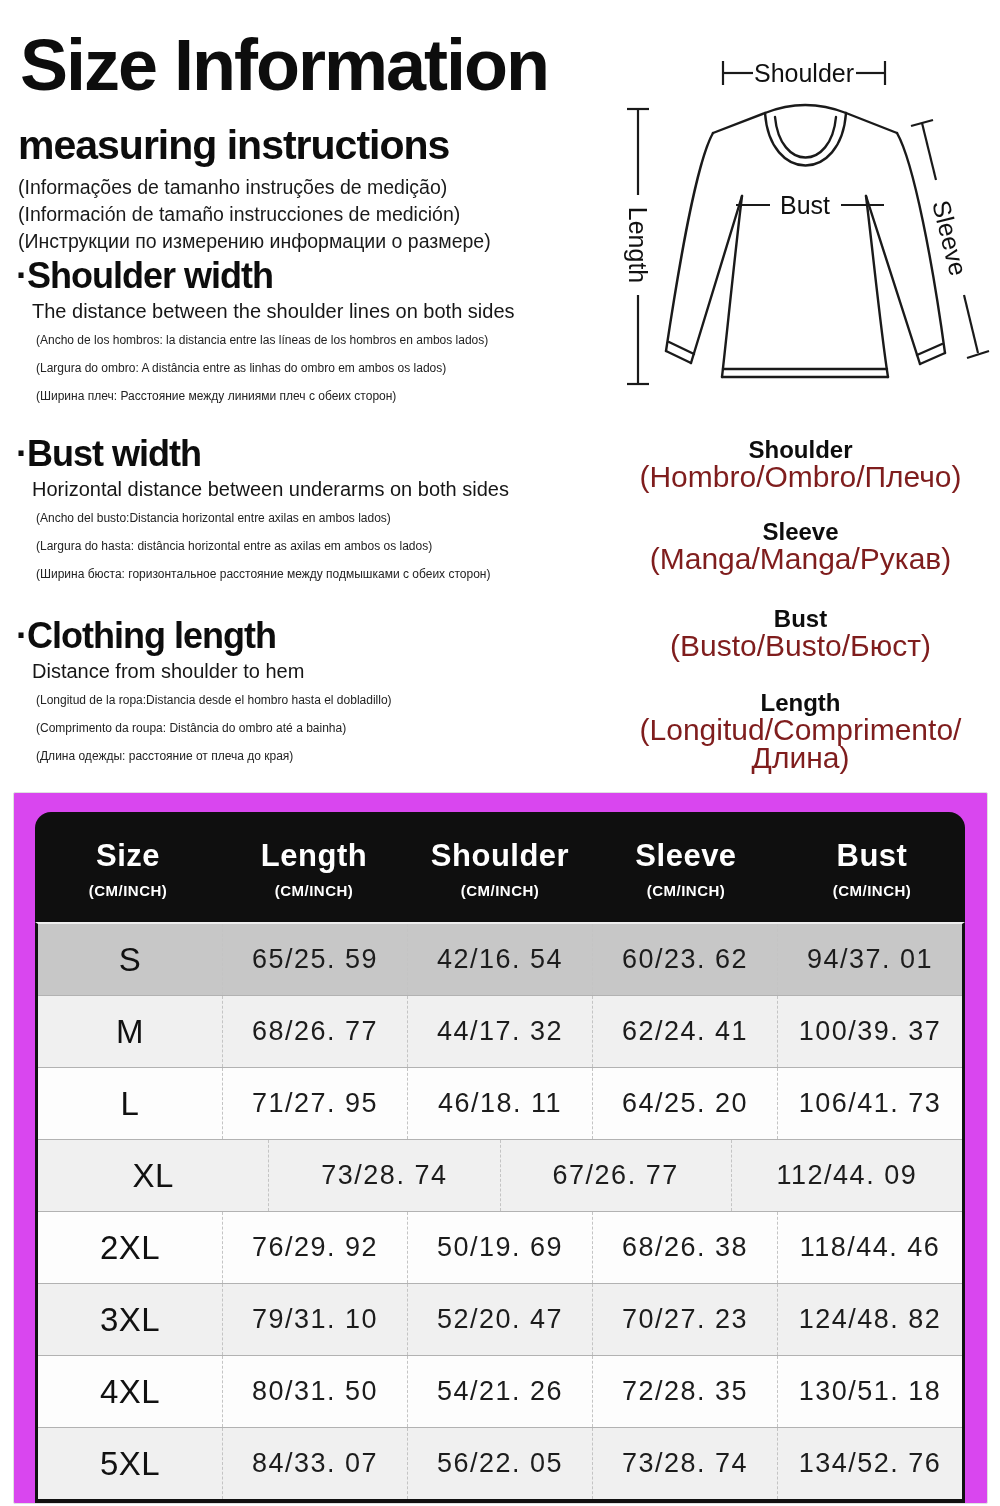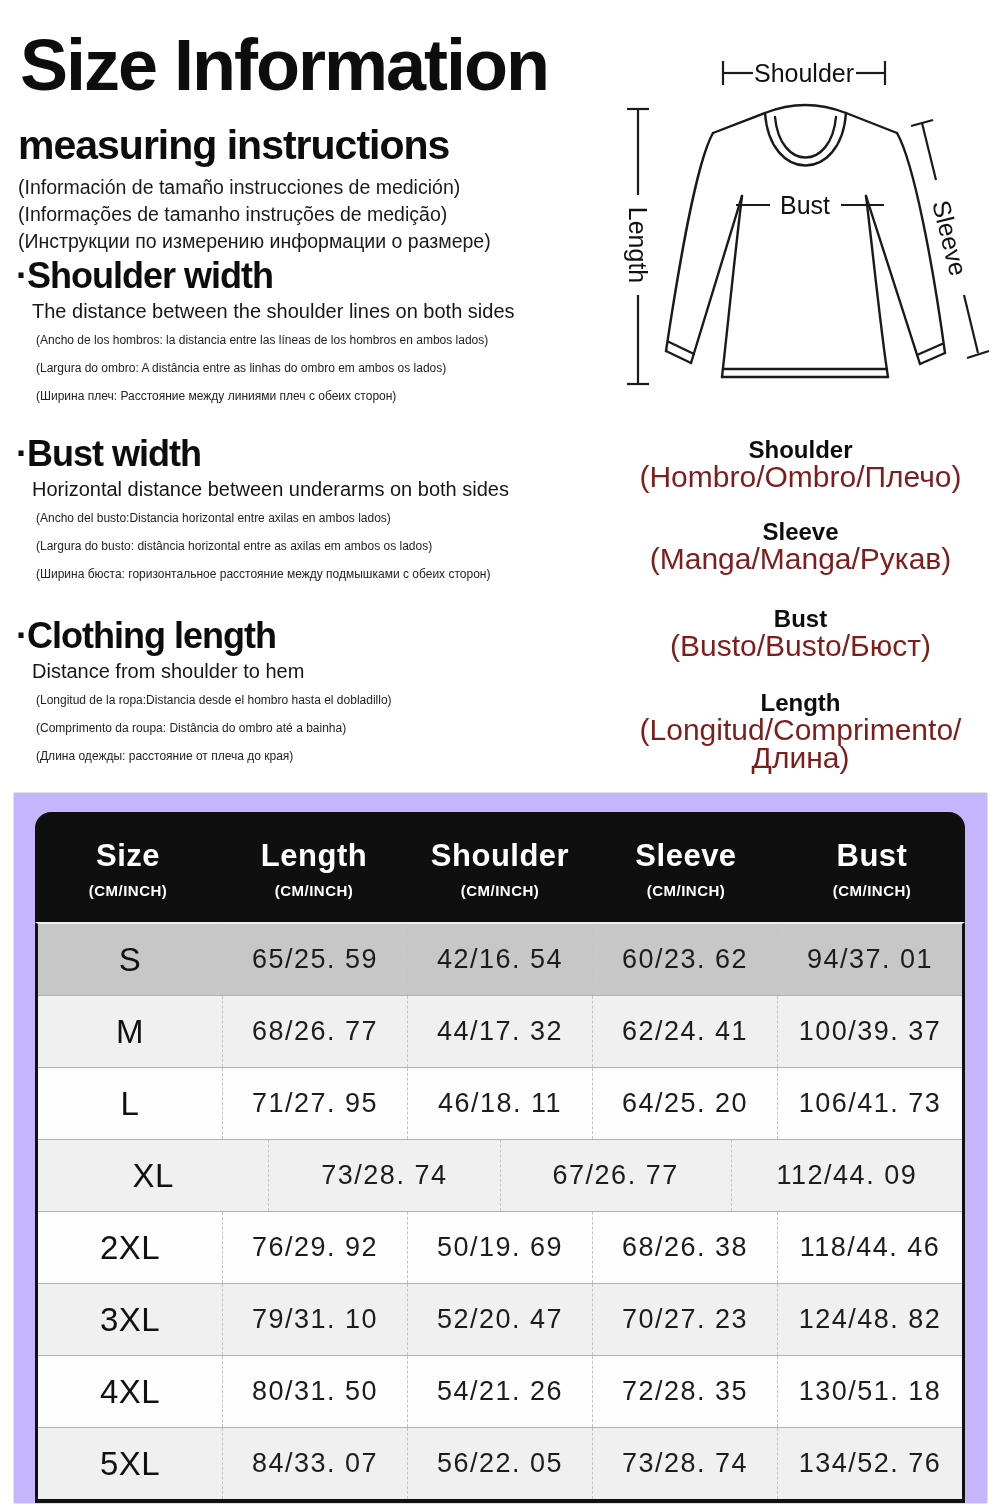"(Información de tamaño instrucciones de" div.title-trans { order: before "(Informações de tamanho instruções de" -> after "(Informações de tamanho instruções de" }
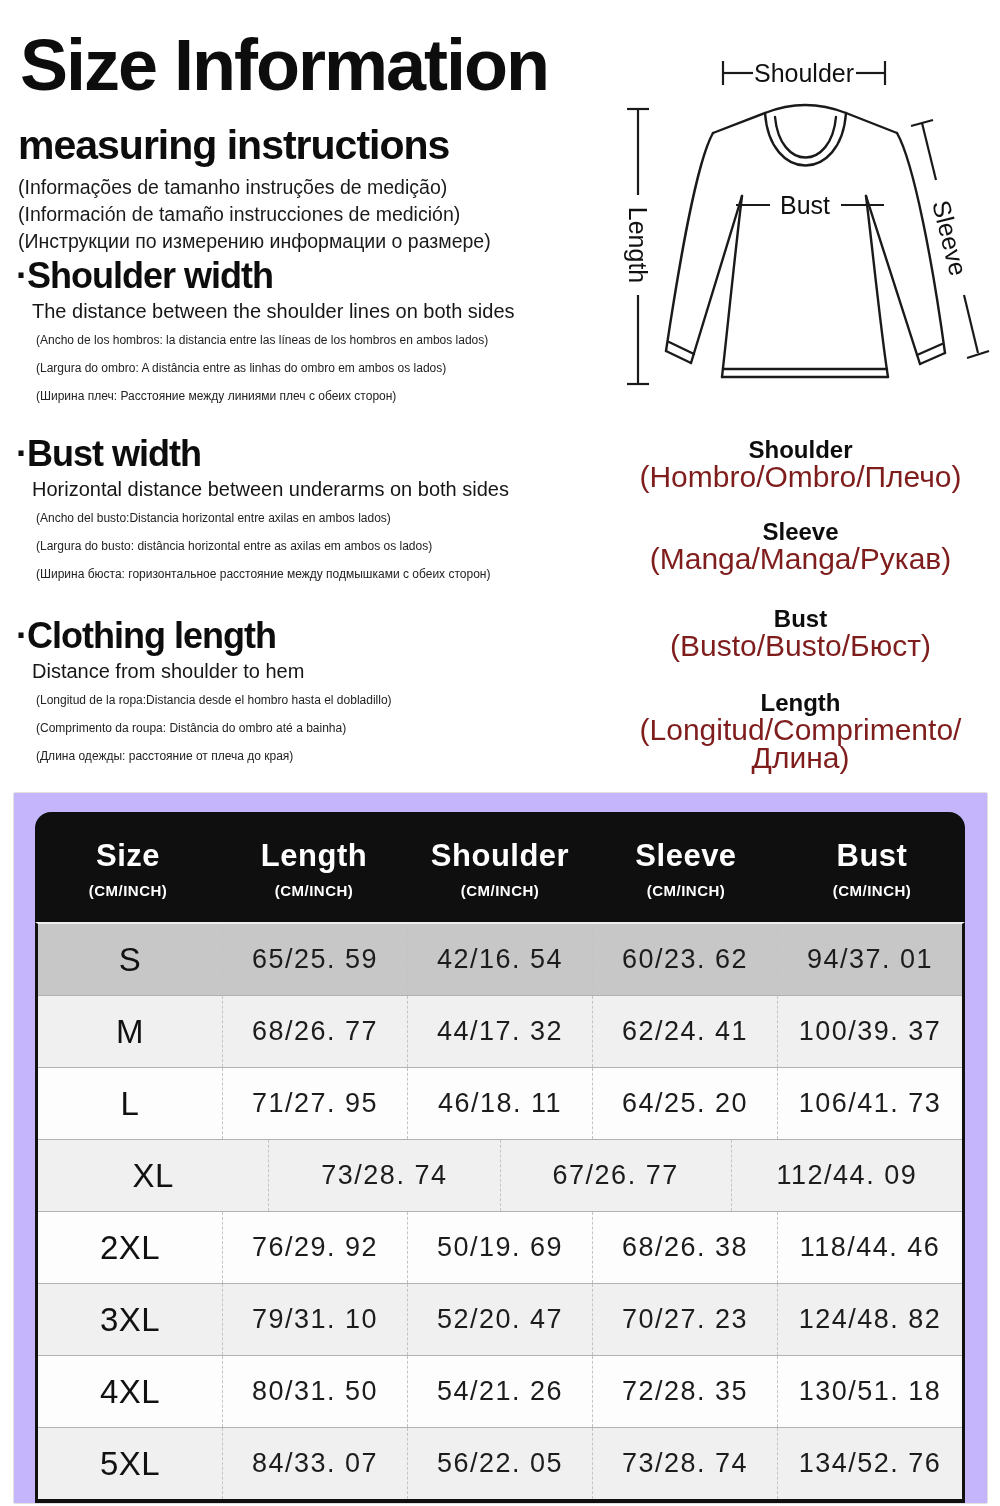"(Largura do busto: distância horizontal" p.small { text: busto -> hasta }
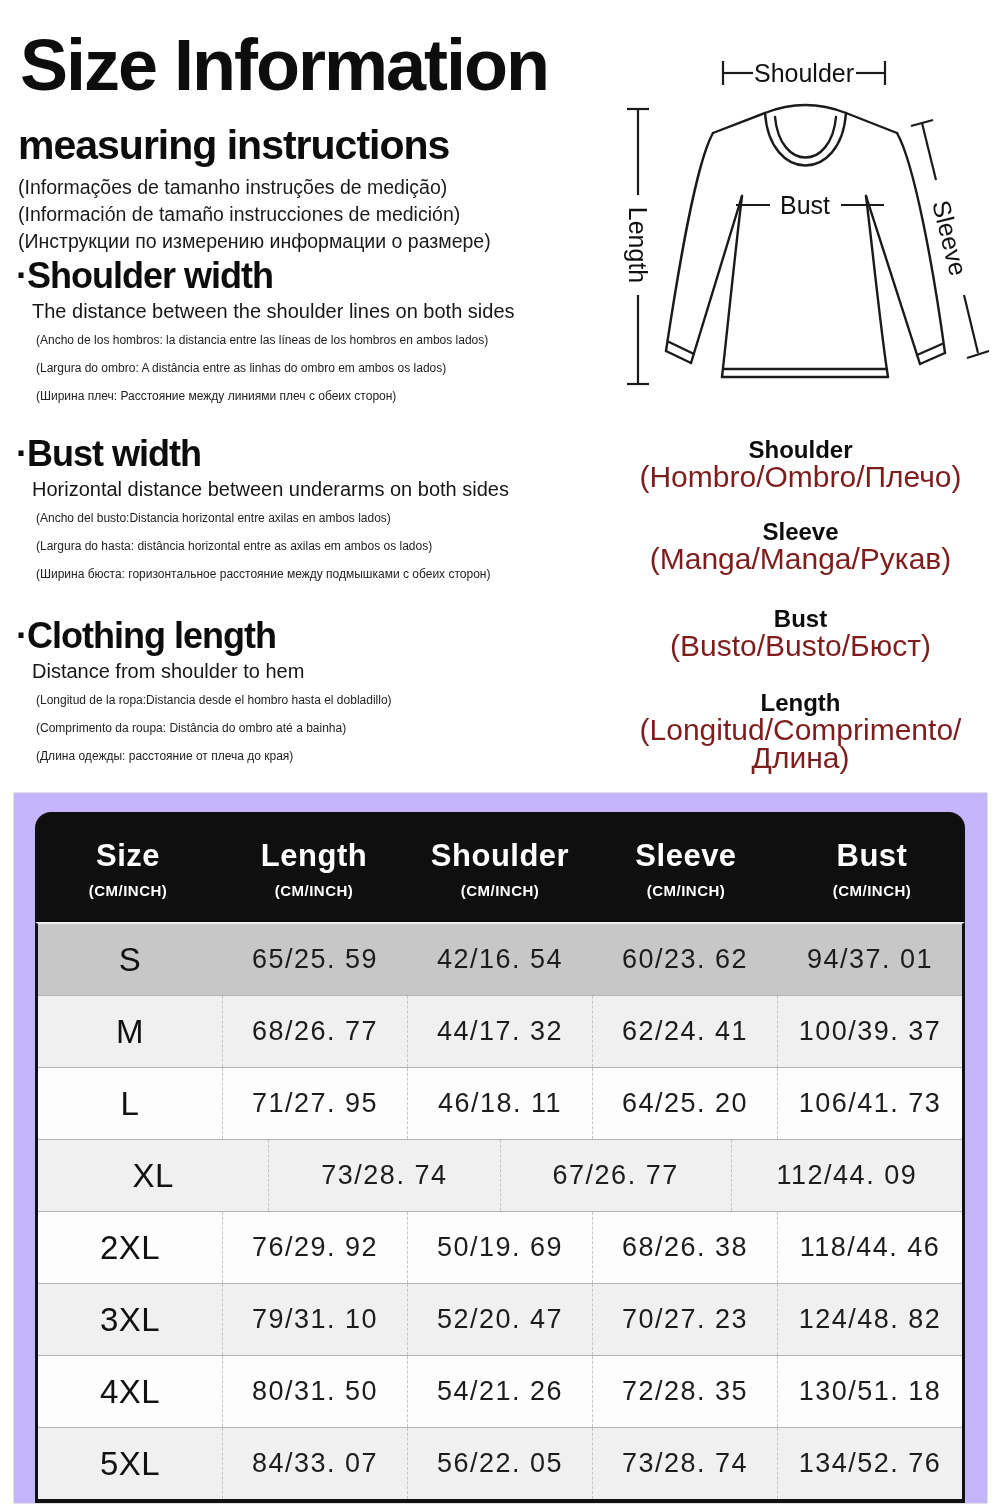"Size" #table-panel { background: #c4b5fd -> #d946ef }
